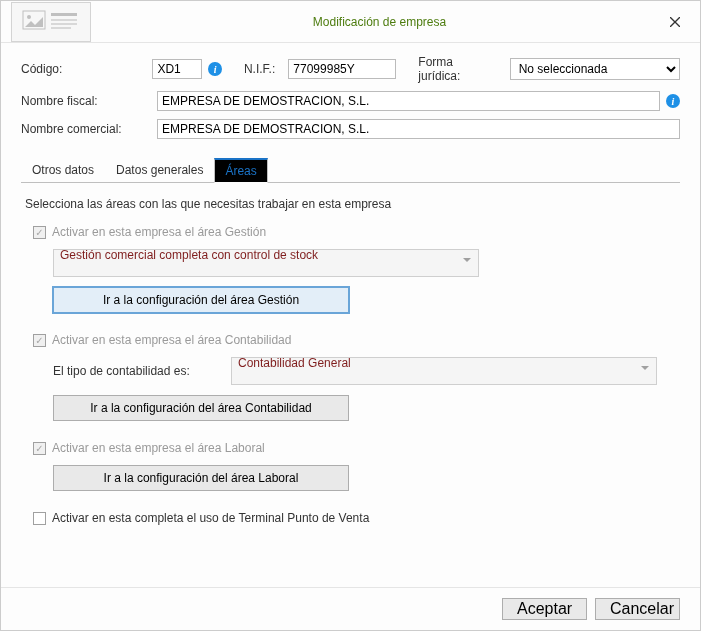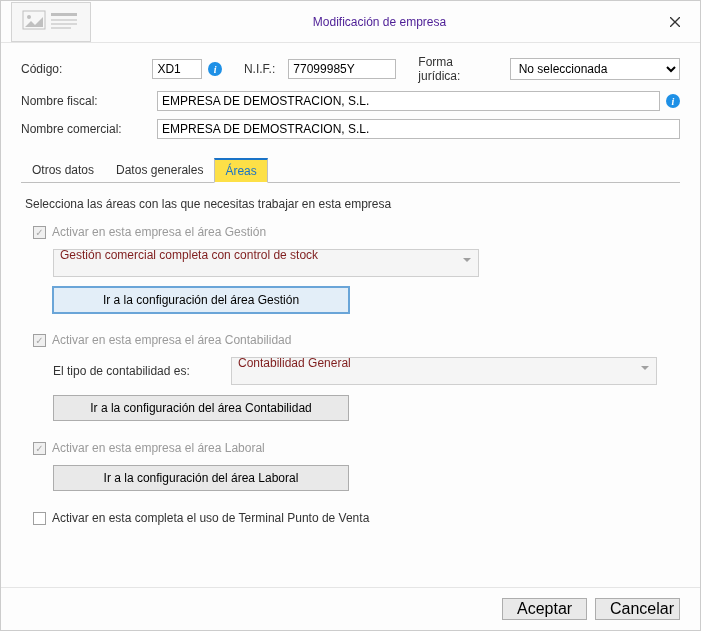"Modificación de empresa" .title-text { color: #4c1d95 -> #4d7c0f }
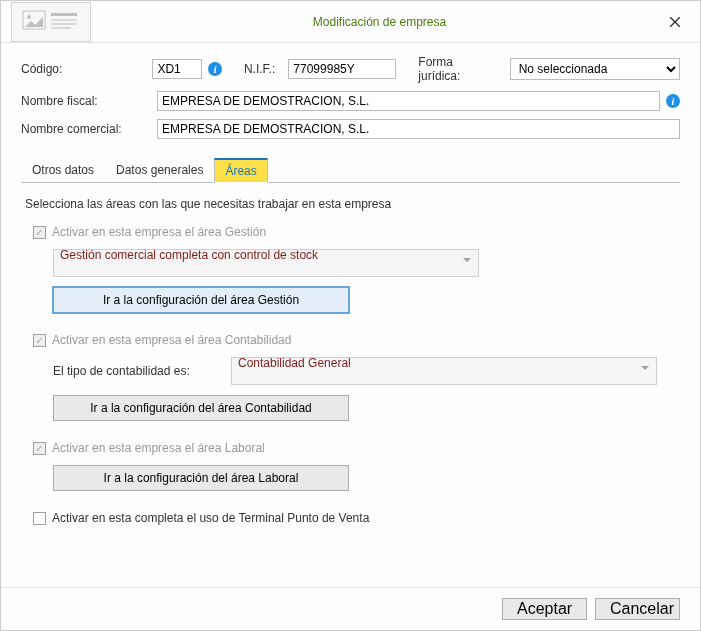"Áreas" .tab.active { background: #fde047 -> #000000 }
